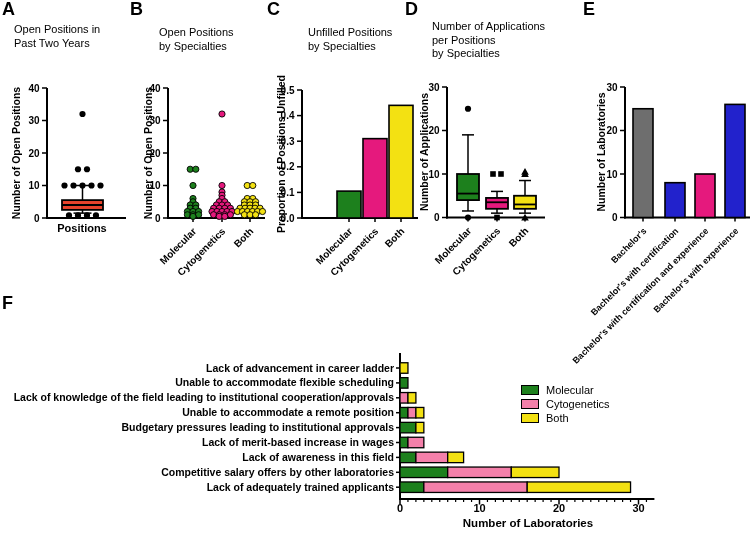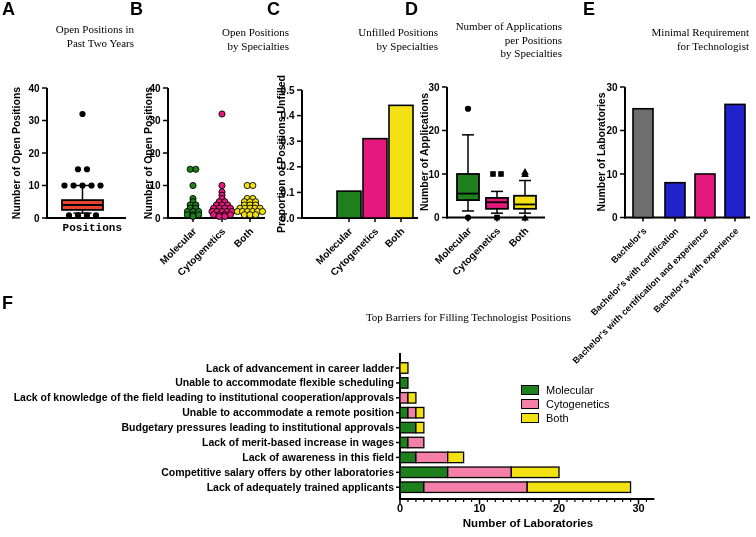"Open Positions in" .title { font-family: Liberation Serif, serif -> none; text-align: right -> left }
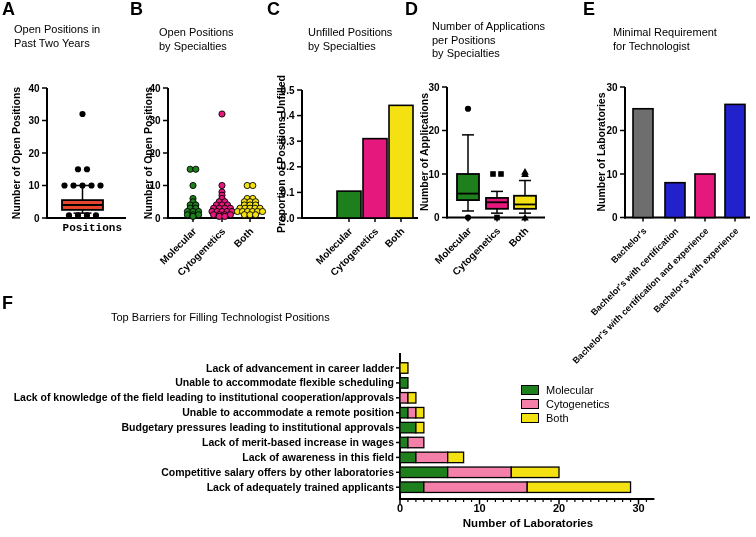"Minimal Requirement" div.title { html: <div>Minimal Requirement for Technologist</div> -> none }
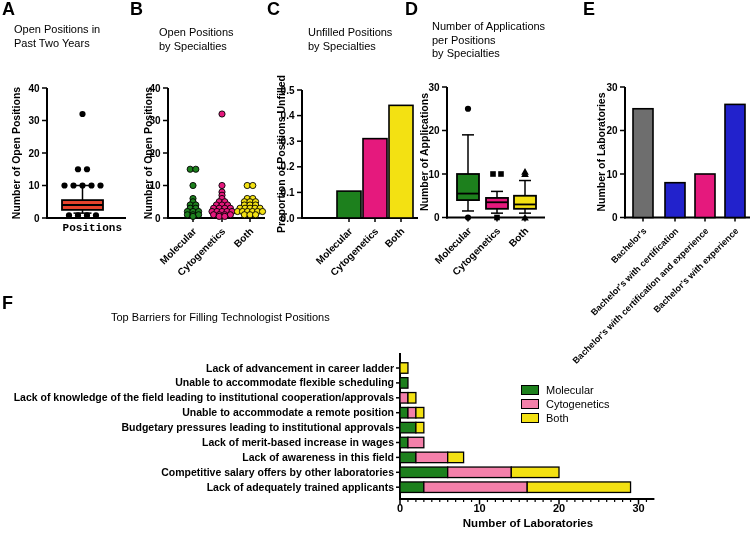"Positions" .xlab { font-family: Liberation Mono, monospace -> none; text-align: right -> center }
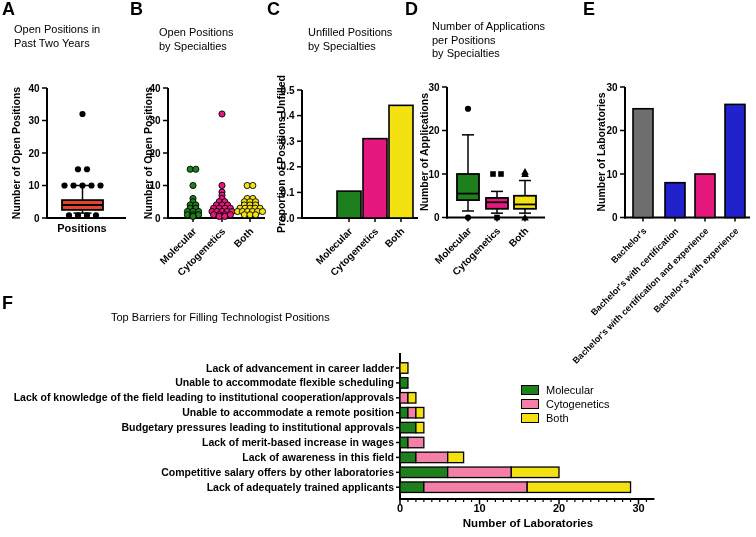"Top Barriers for Filling Technologist" div.title { html: <div>Top Barriers for Filling Technologist Positions</div> -> none }
